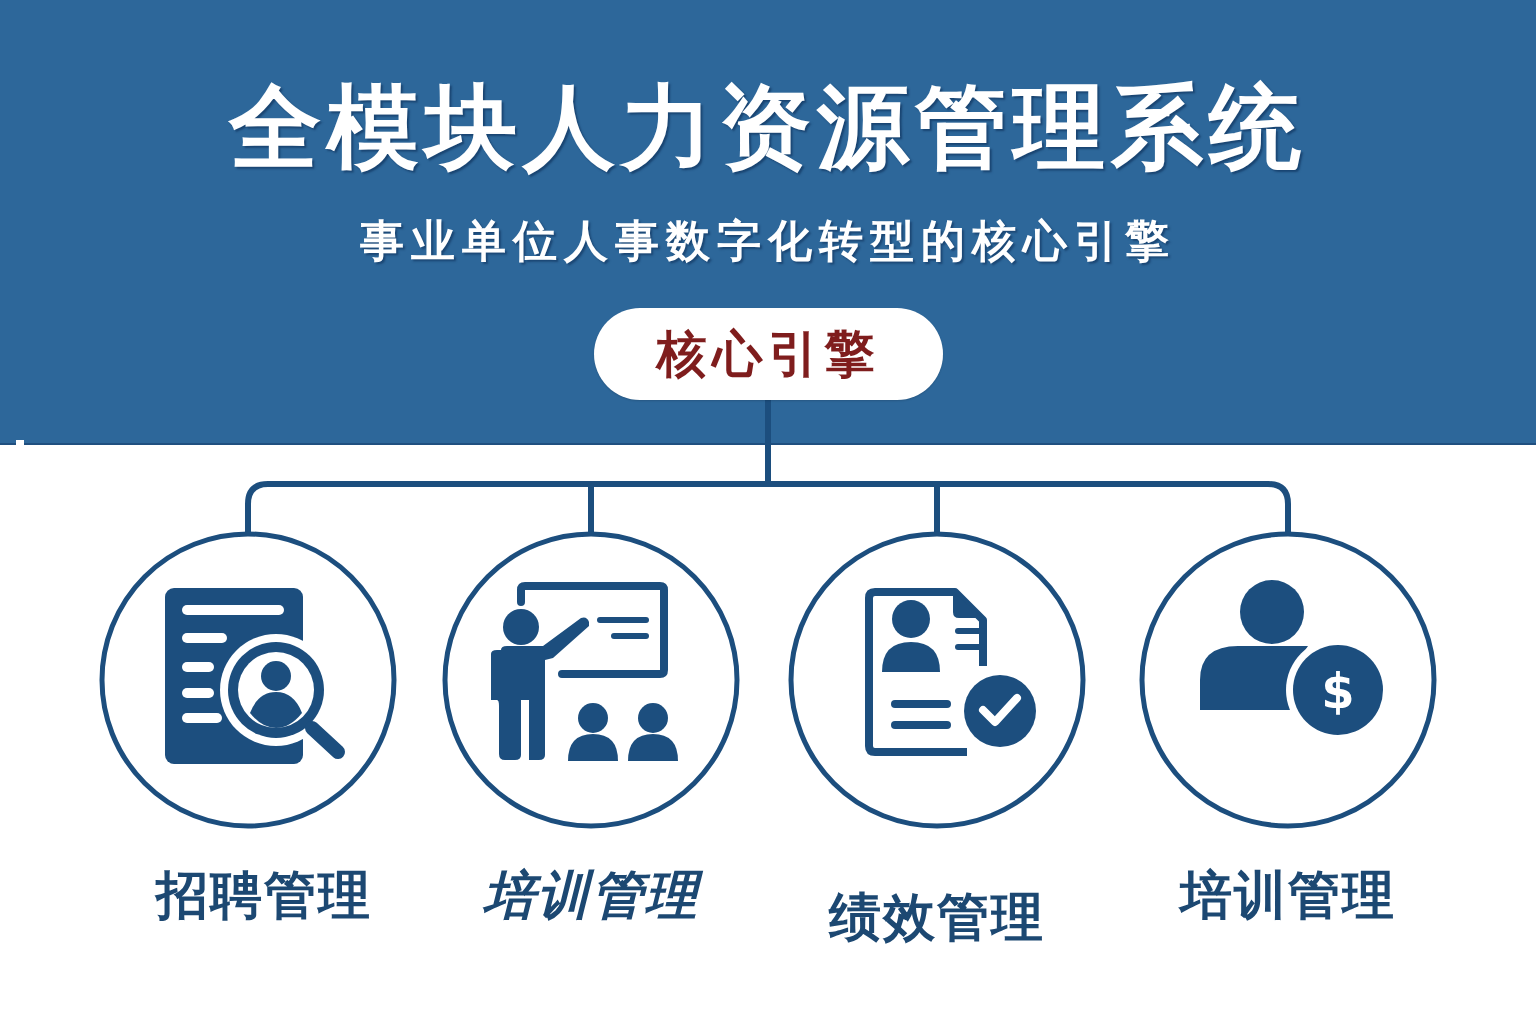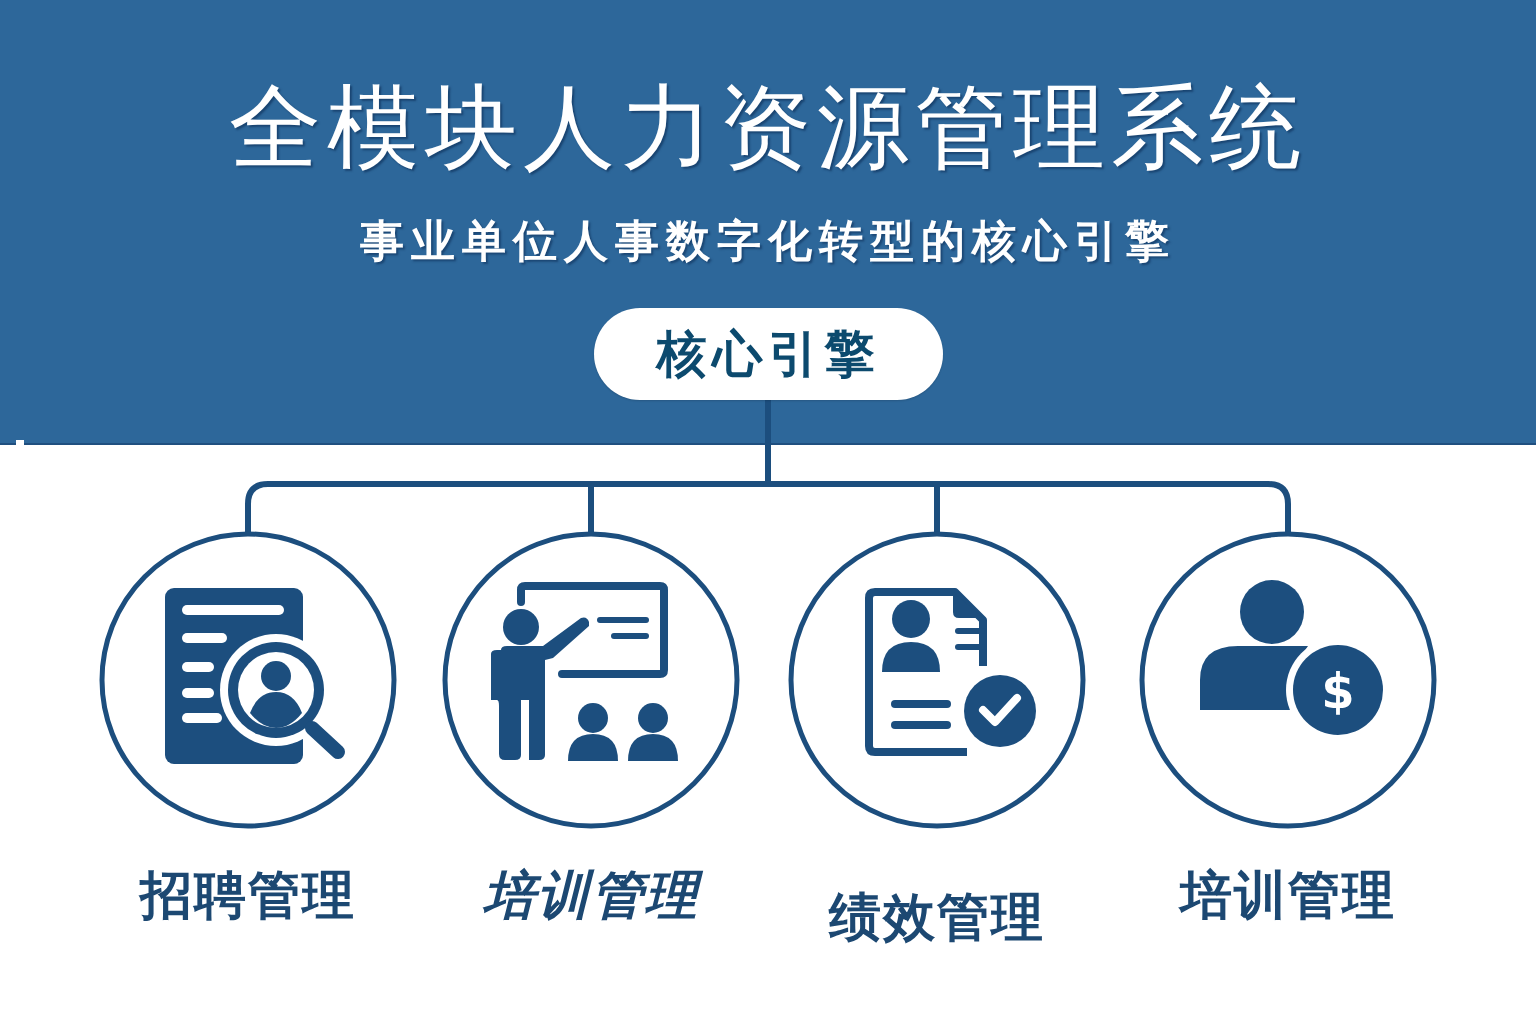"全模块人力资源管理系统" .title { font-weight: normal -> bold }
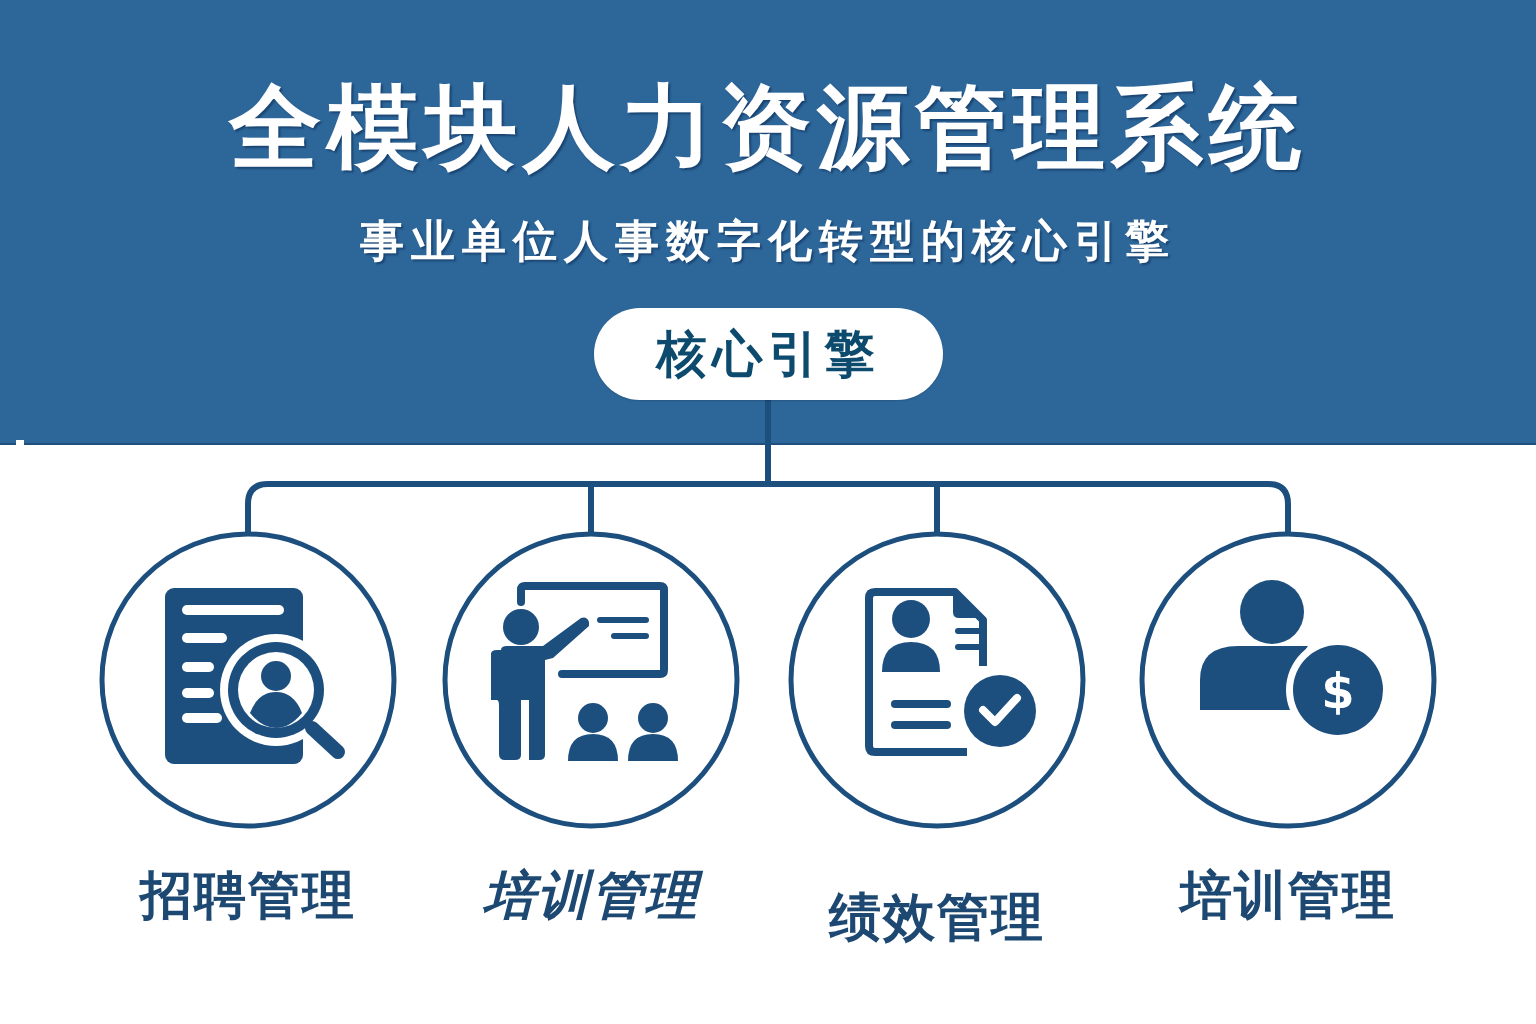"核心引擎" .pill { color: #0c4a6e -> #7f1d1d }
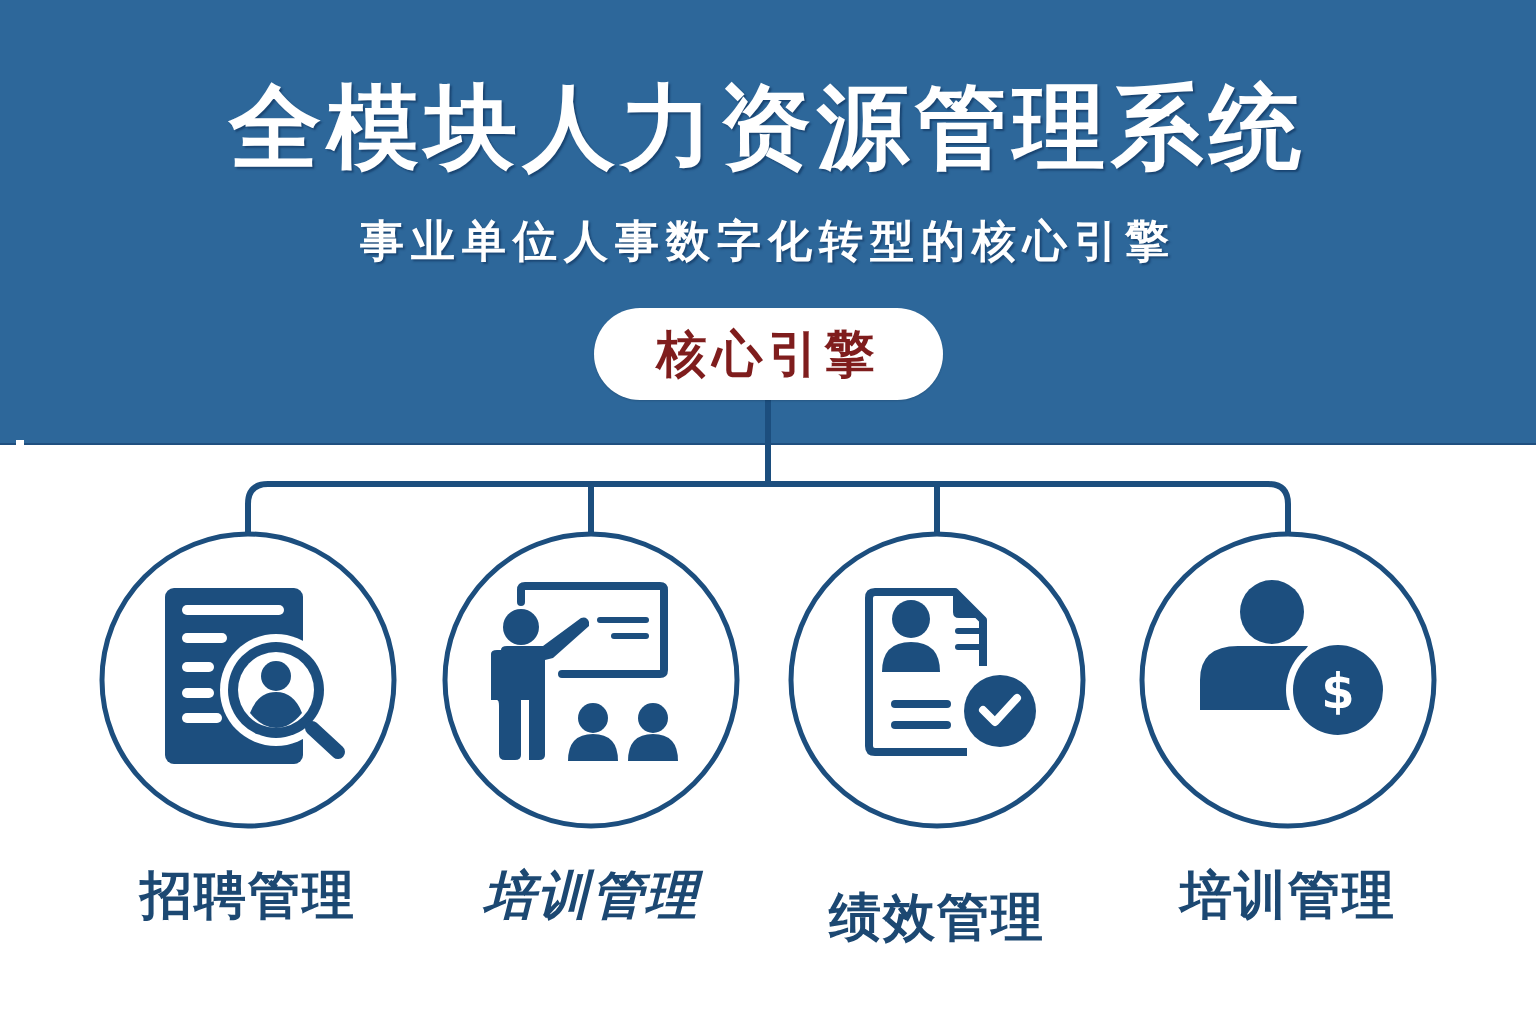"招聘管理" div.label { left: 98px -> 114px }
